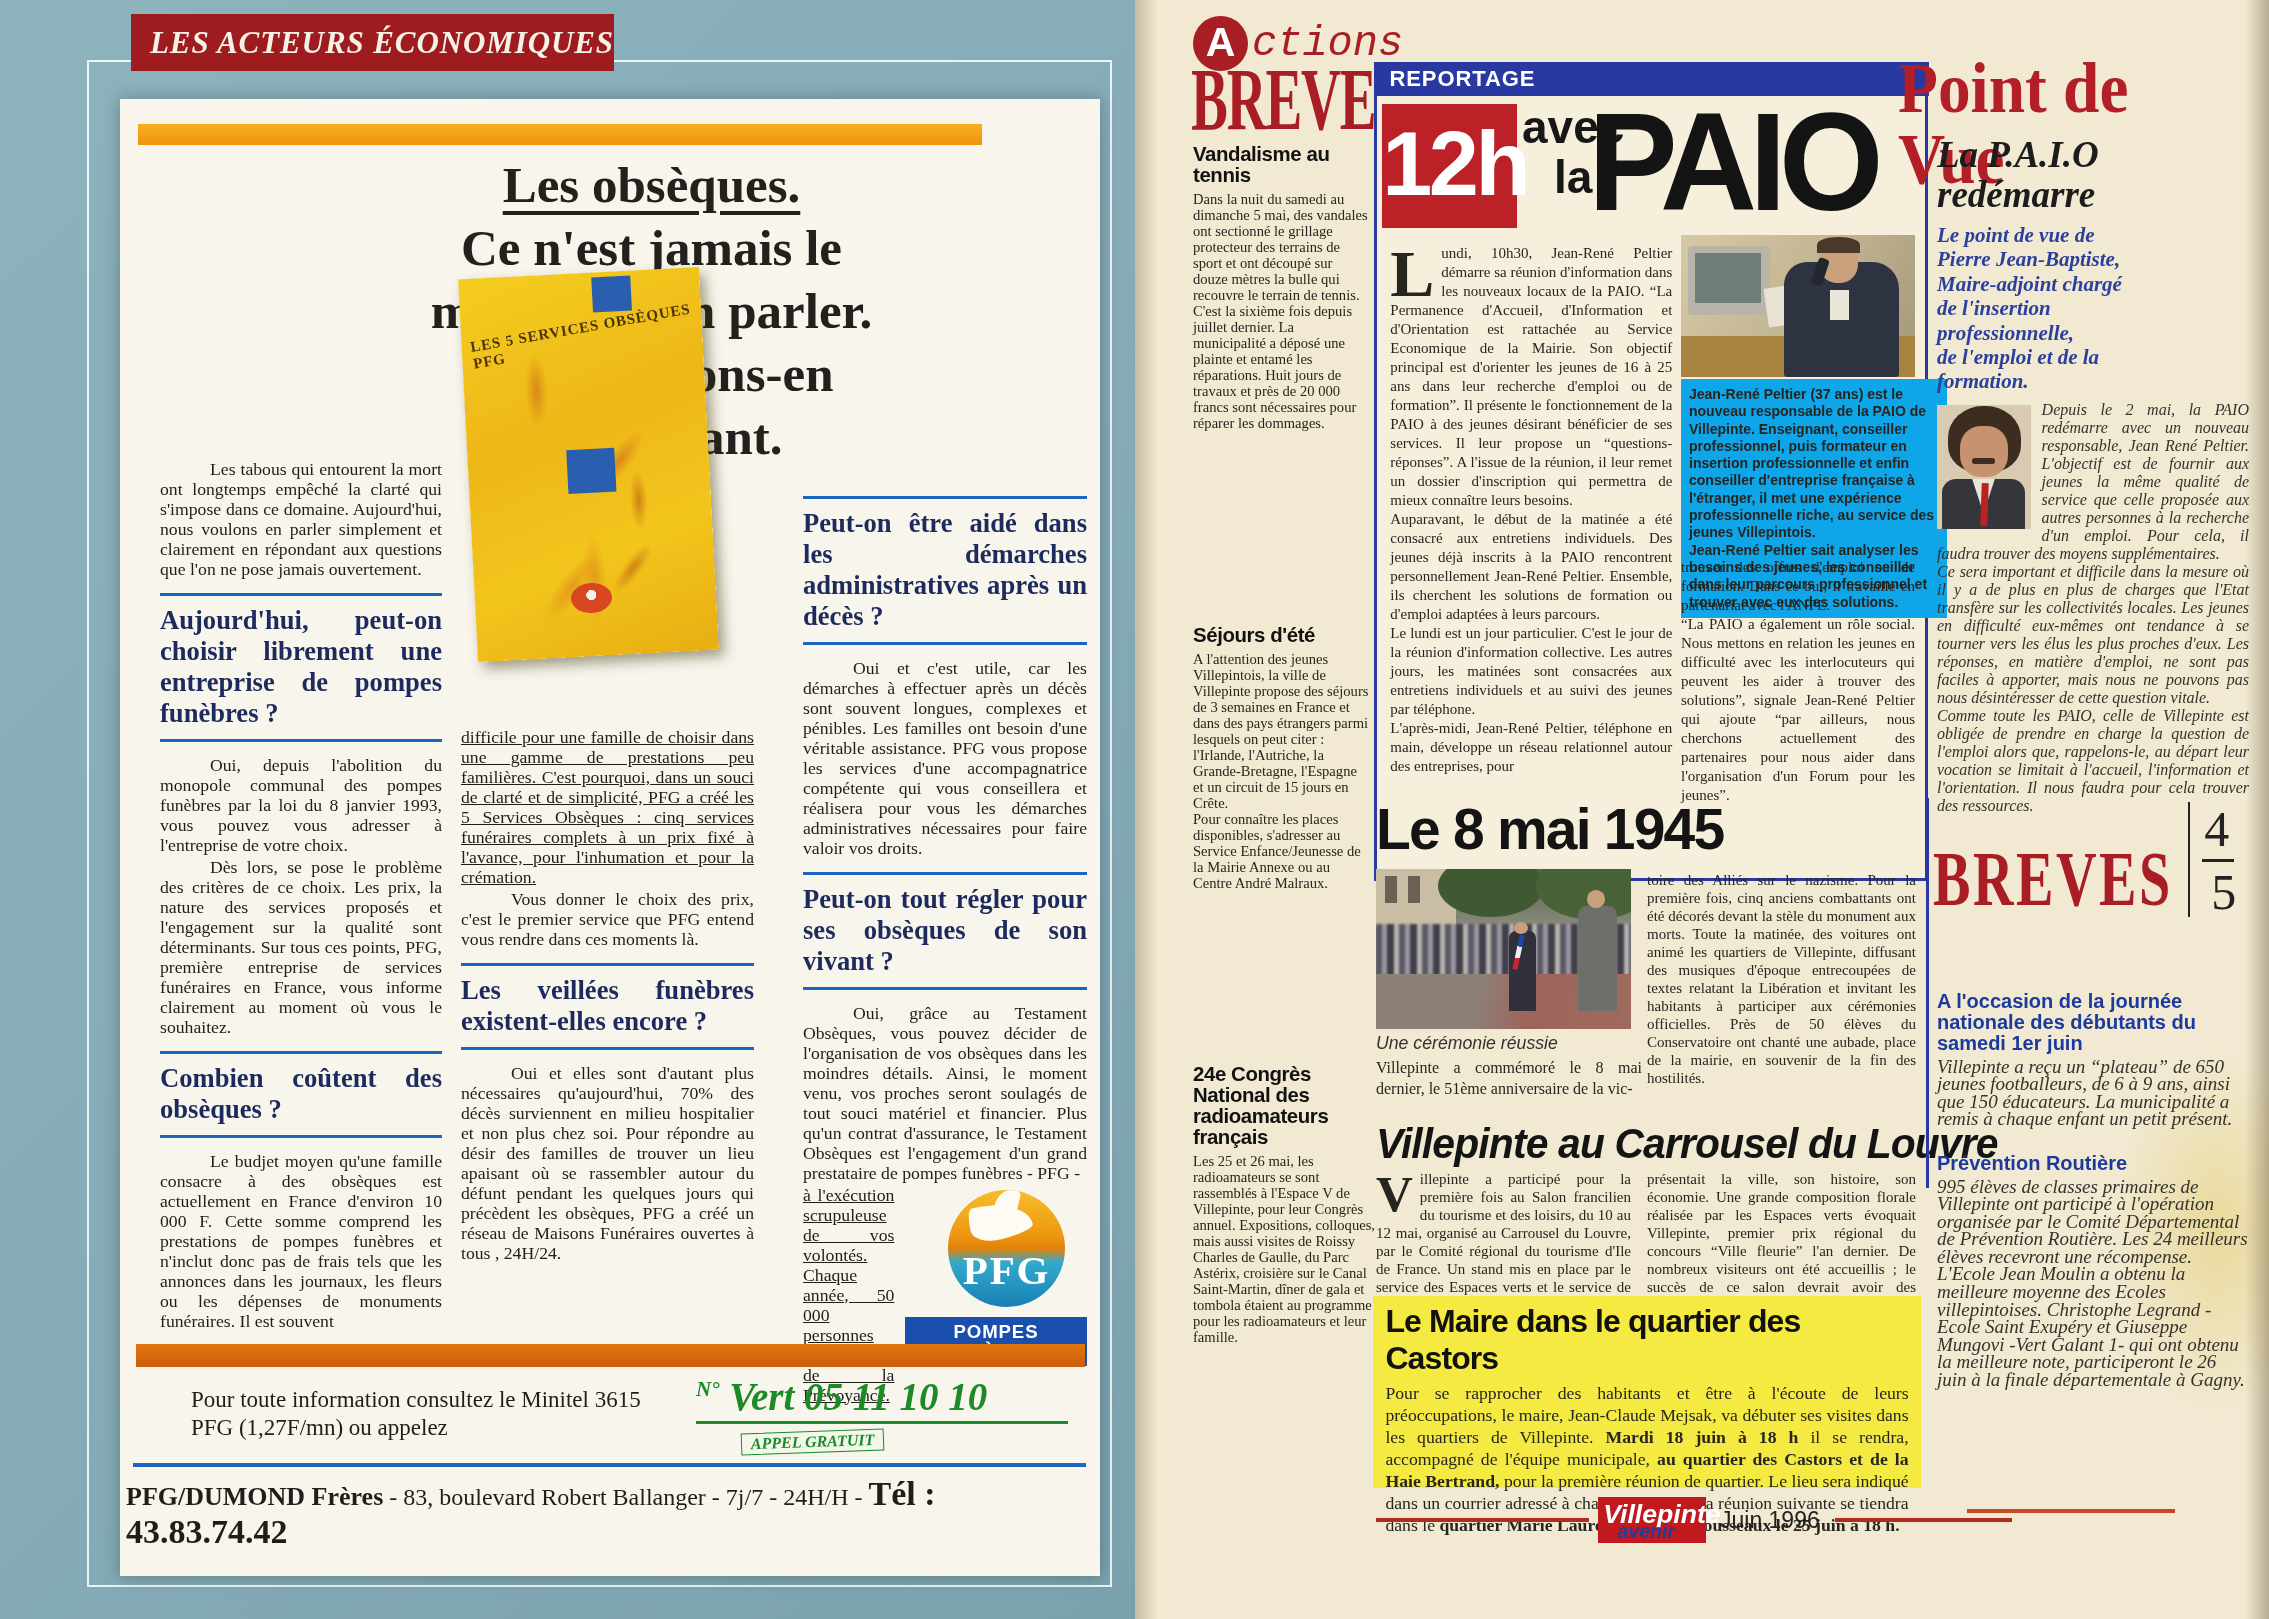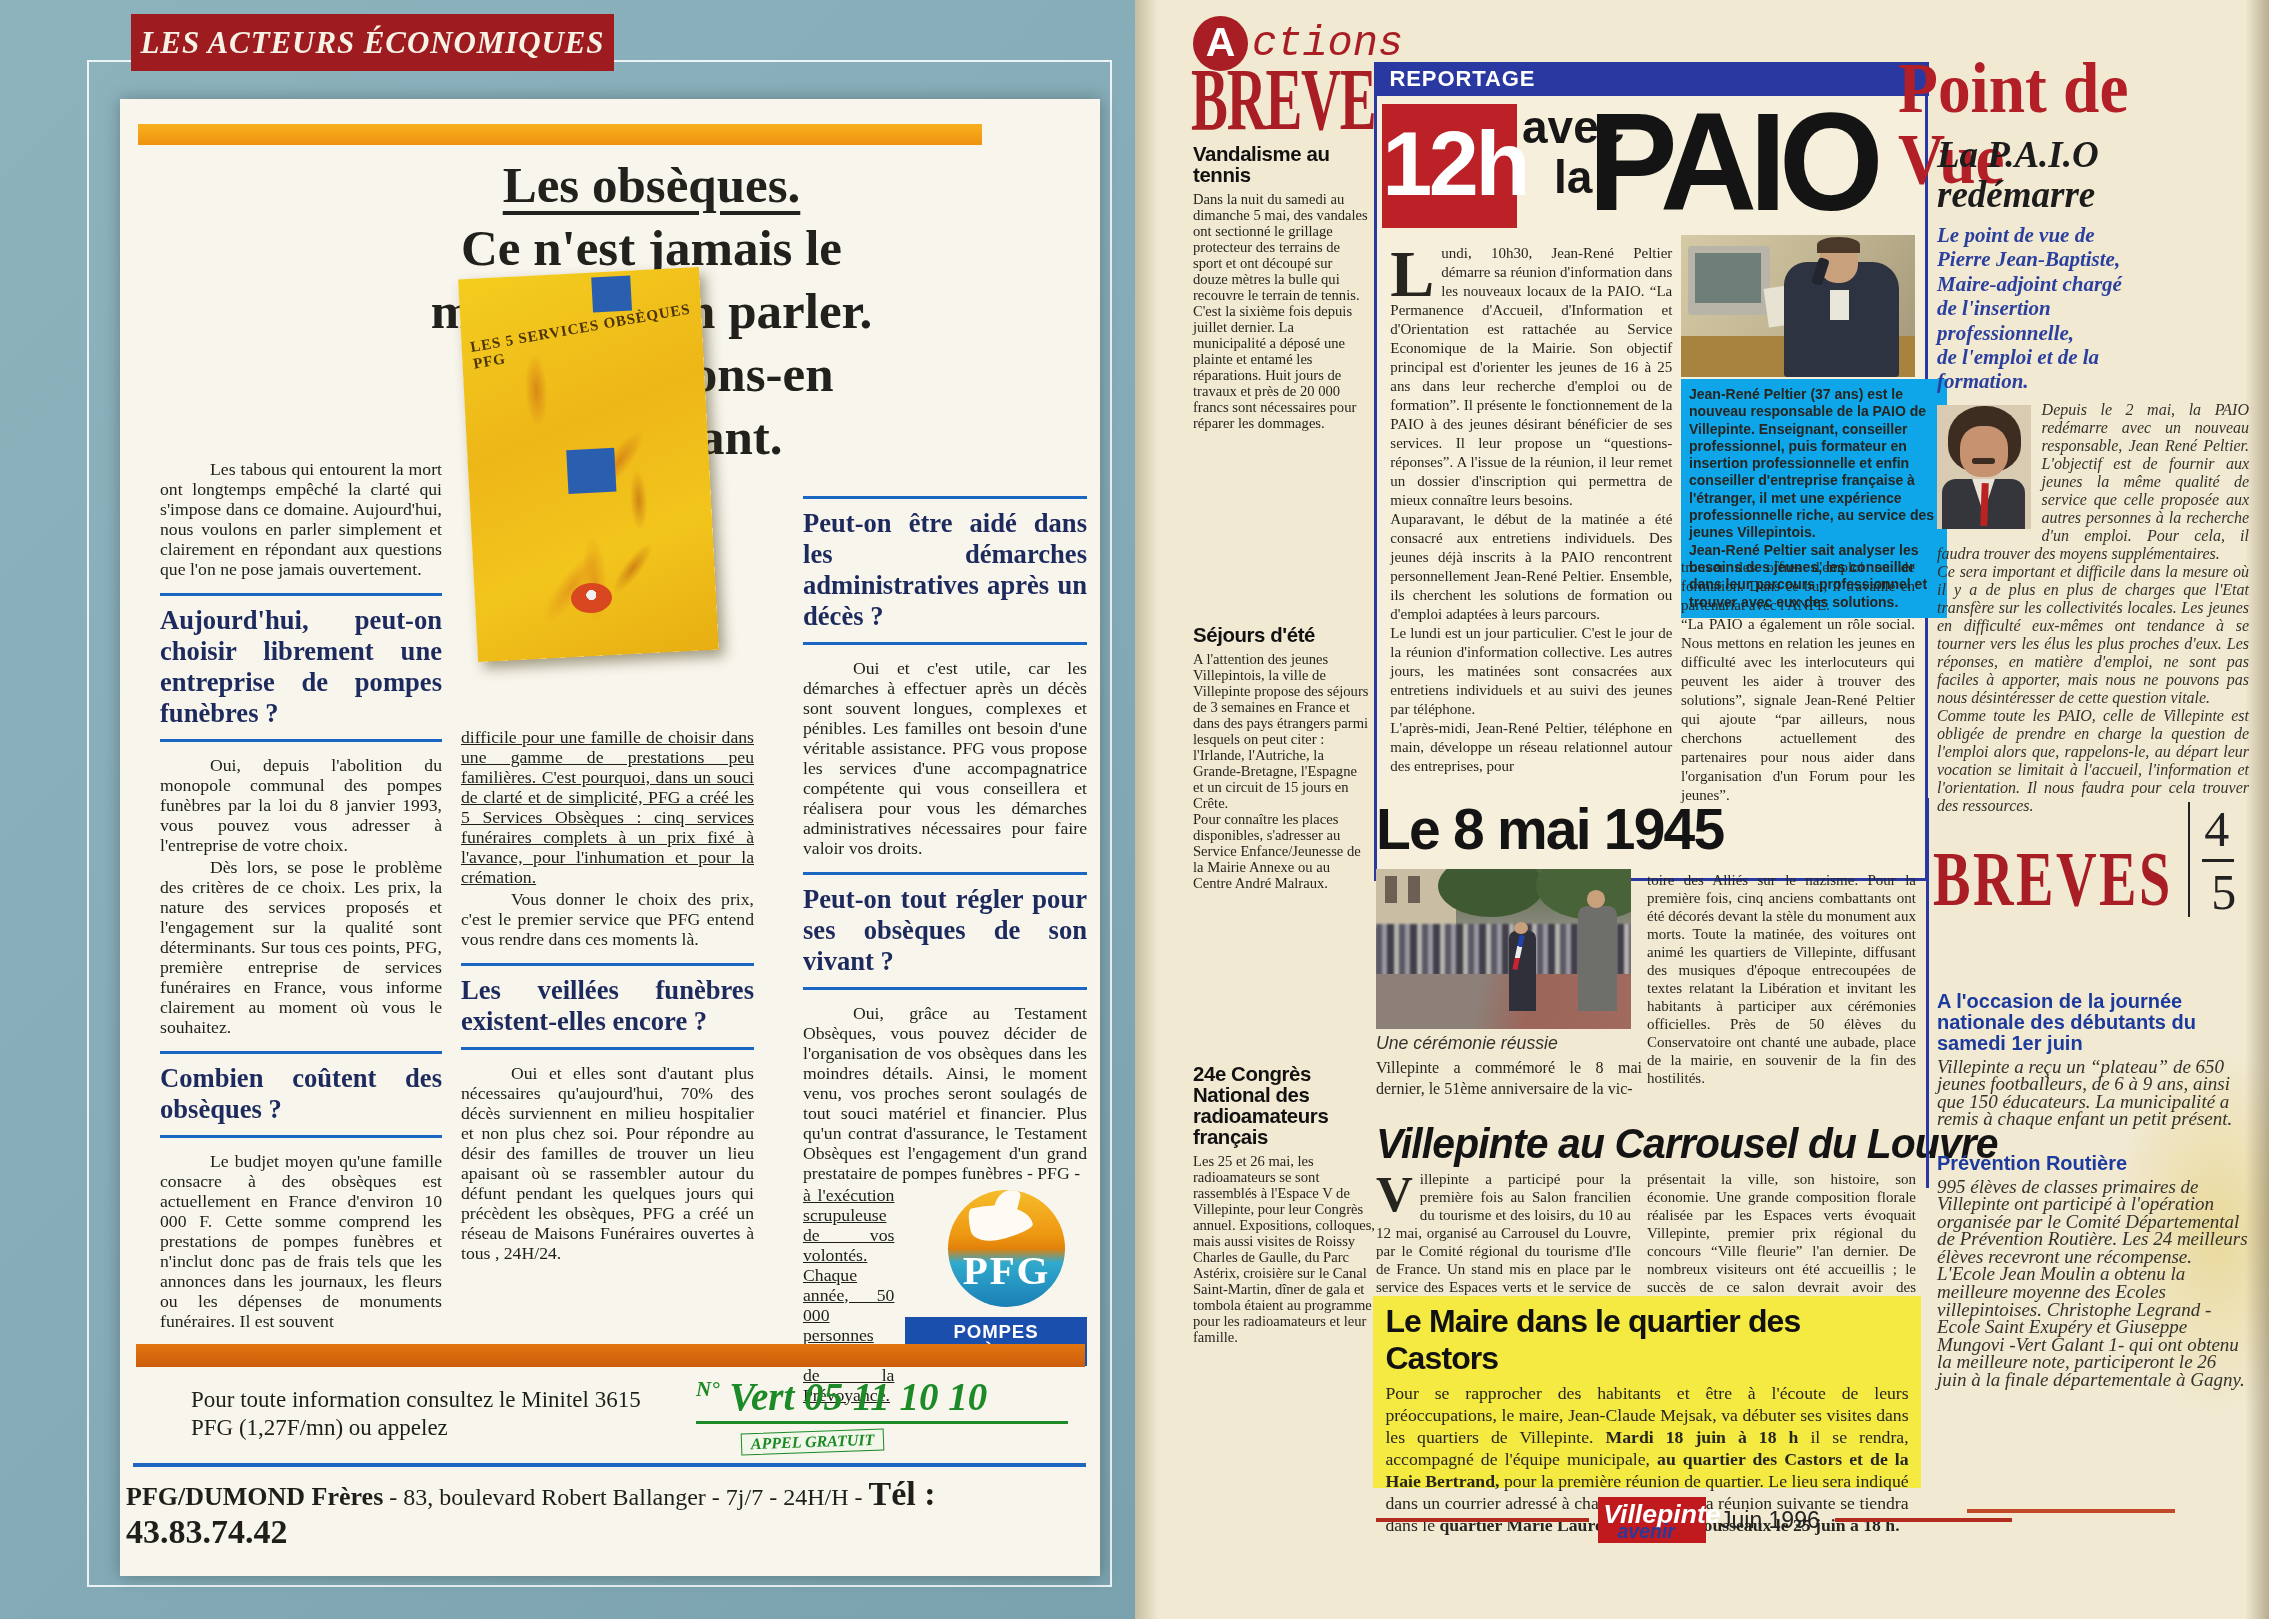"LES ACTEURS ÉCONOMIQUES" #section-band { text-align: center -> right }
